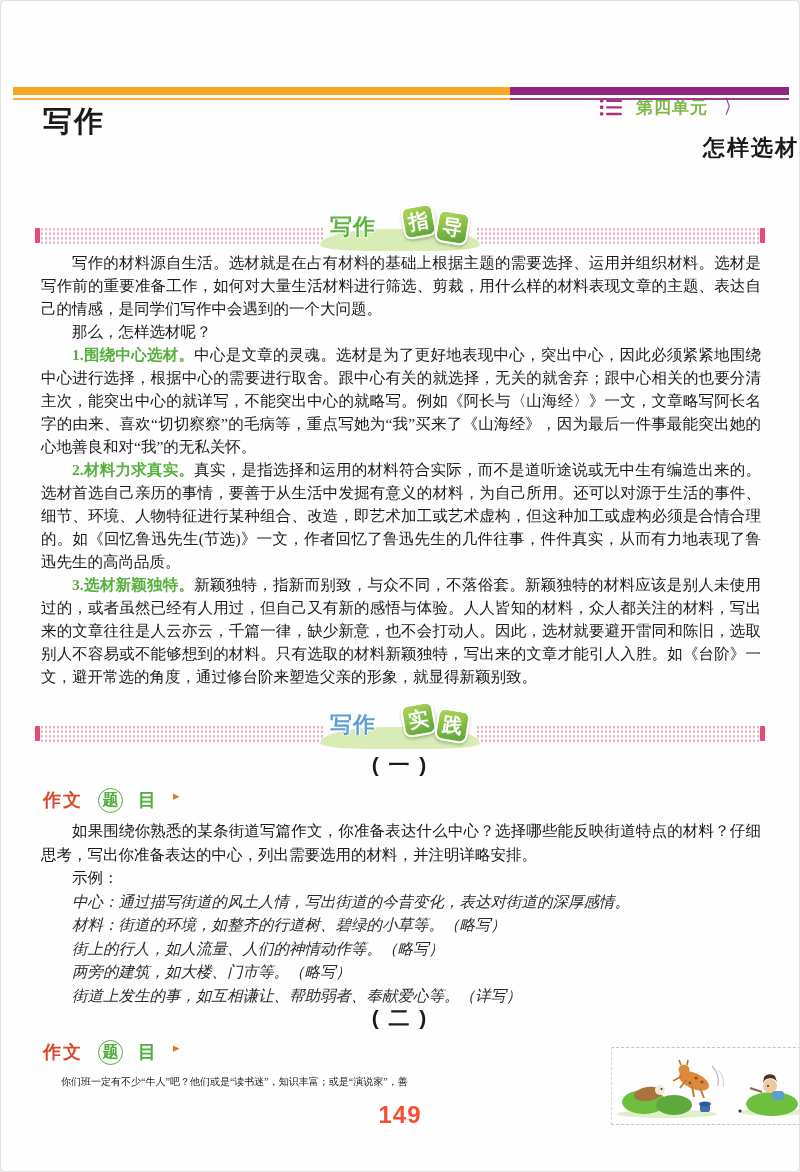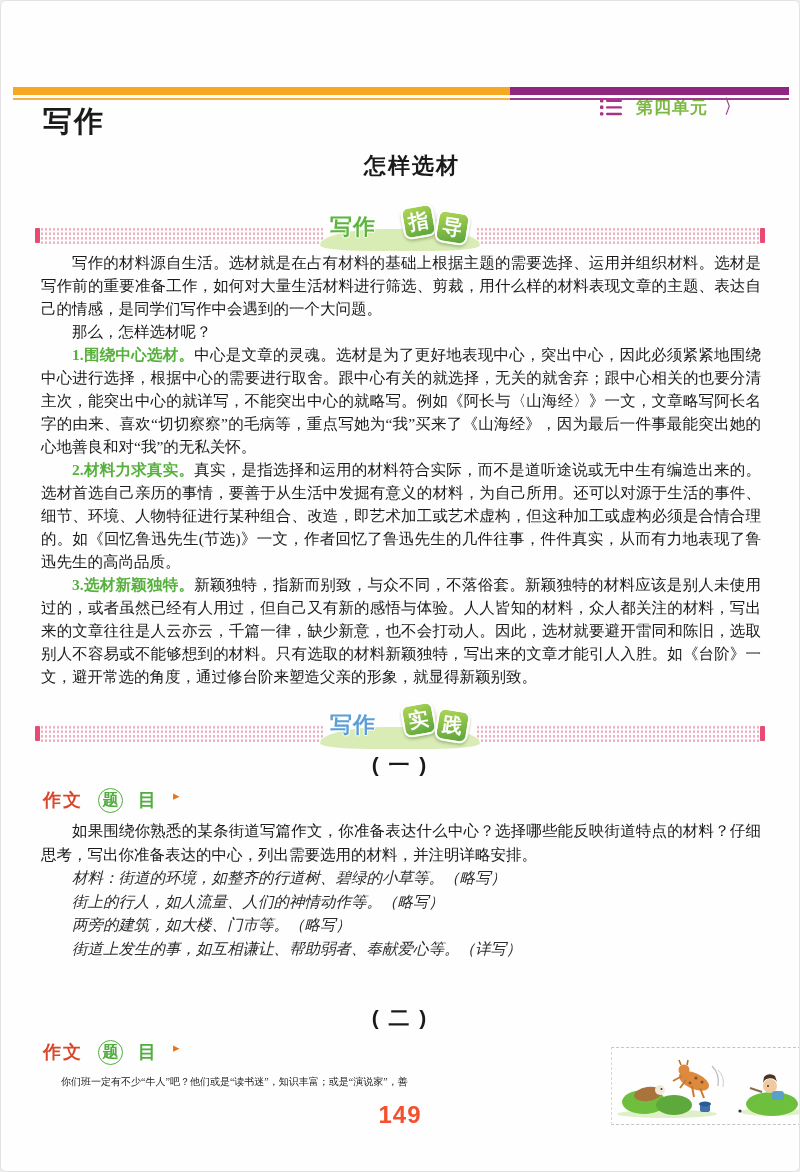"怎样选材" .lesson-title { text-align: center -> right; top: 150px -> 132px }
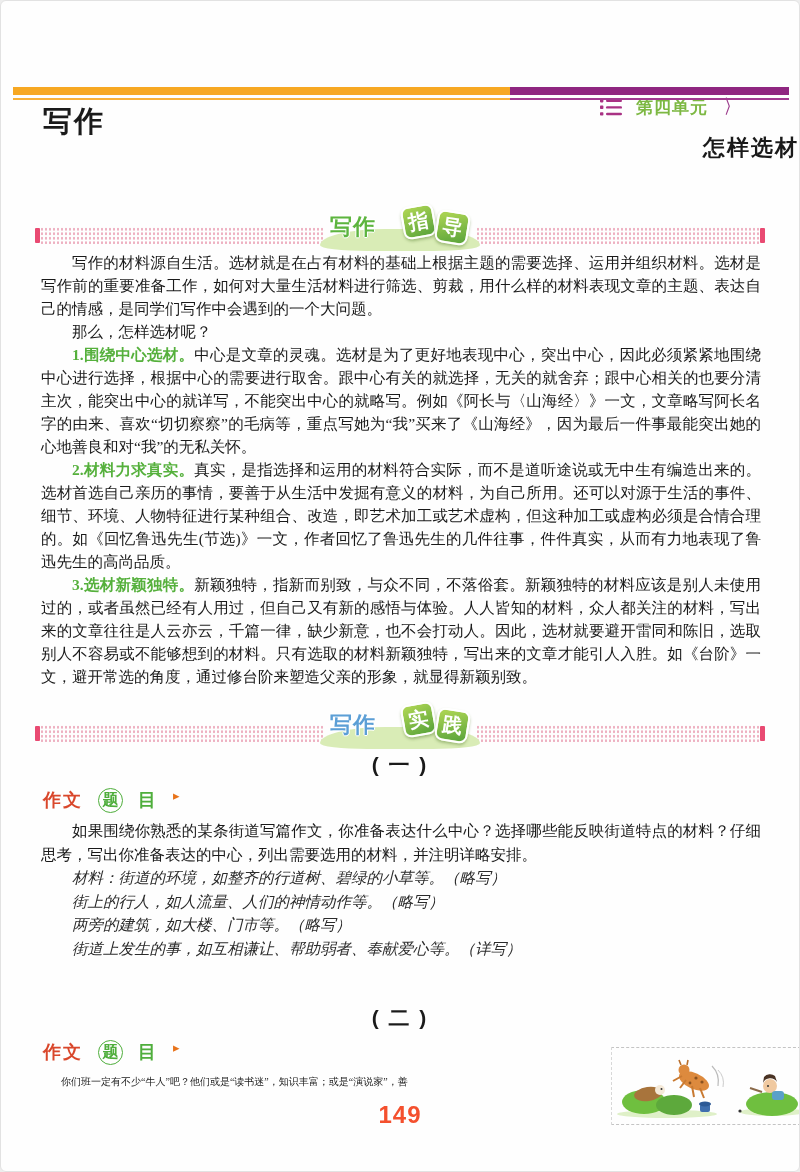"示例：" div.example-label { html: none -> <div>示例：</div> }
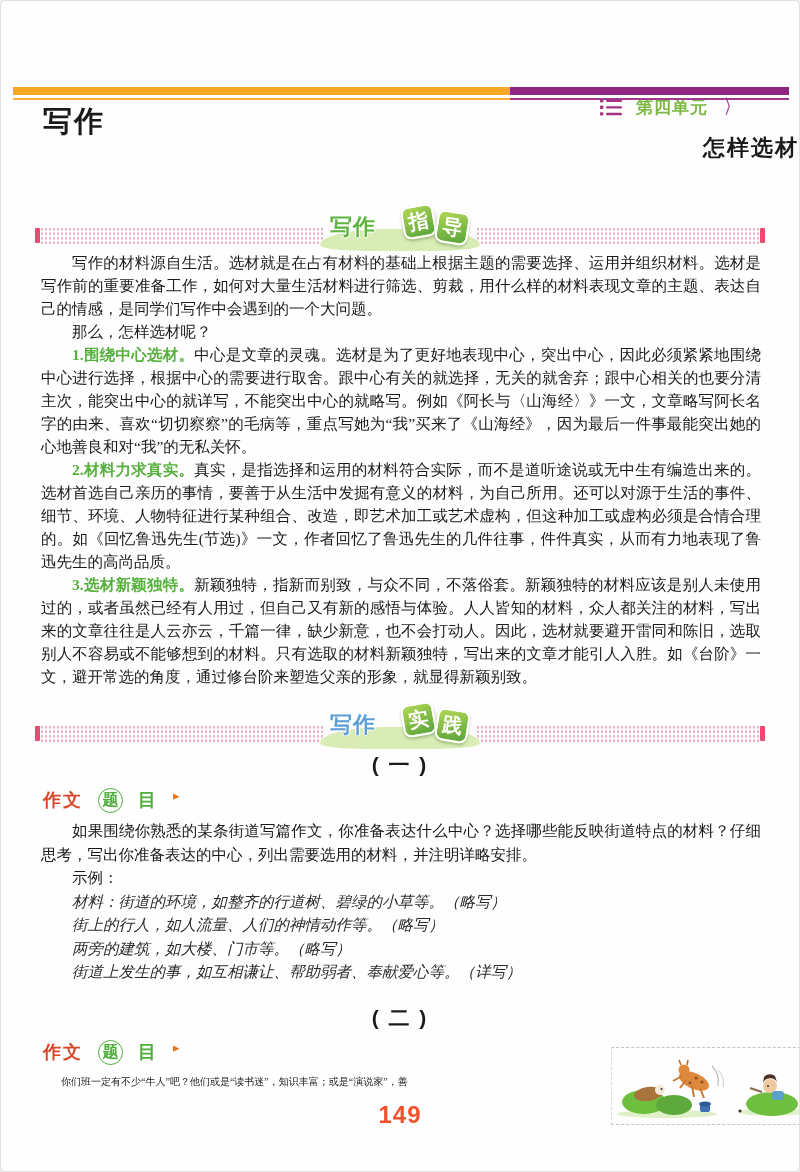"中心：通过描写街道的风土人情，写出街道的今昔变化，表达对街道的深厚感情。" div.example-line { html: none -> <div>中心：通过描写街道的风土人情，写出街道的今昔变化，表达对街道的深厚感情。</div> }
